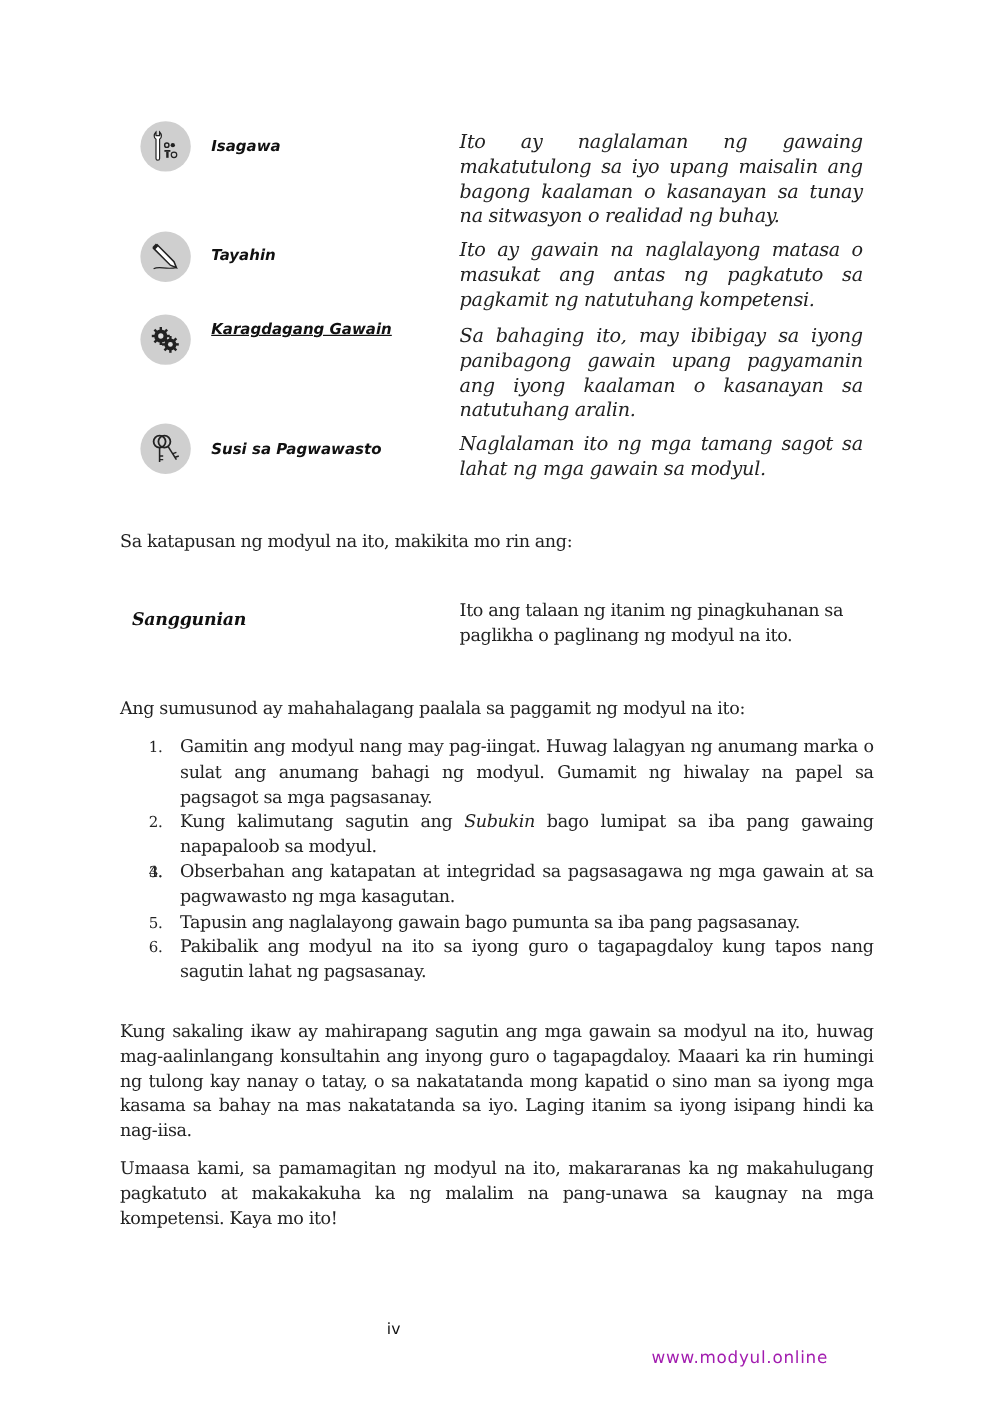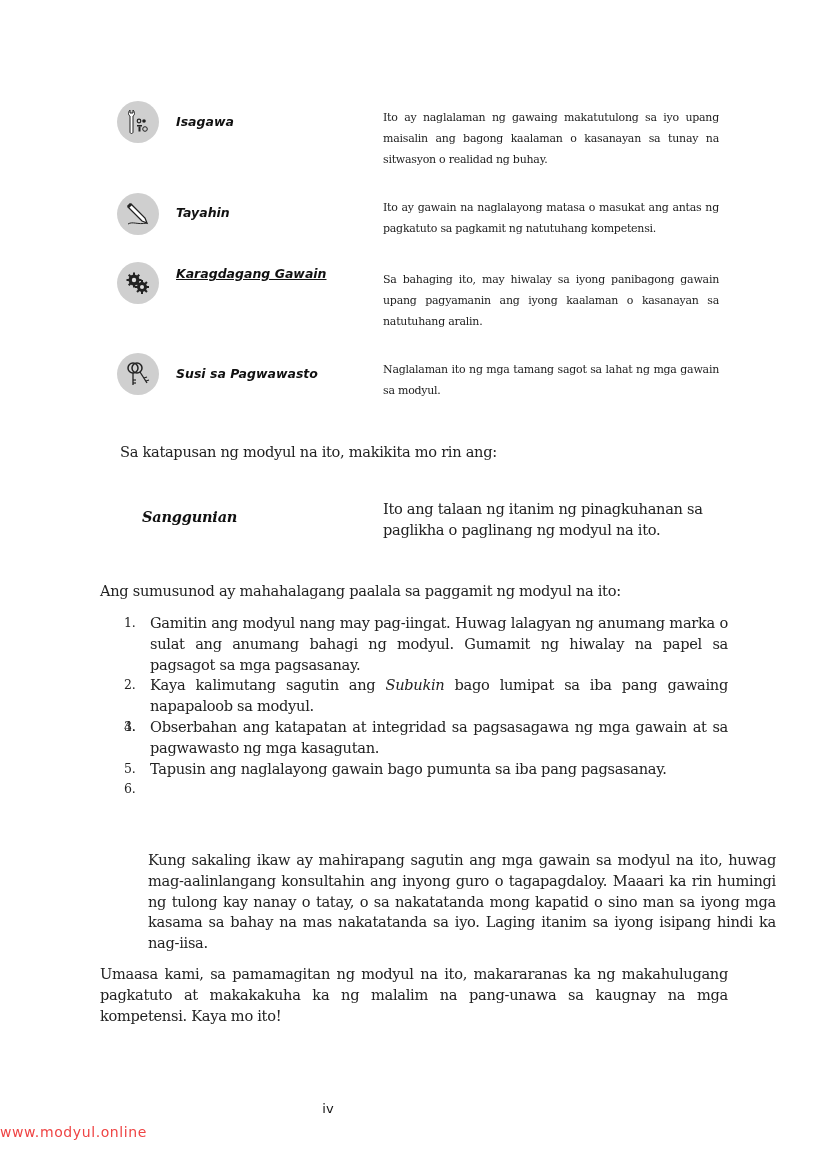"Ito ay naglalaman ng gawaing" .icon-desc { font-size: 11px -> 16px; font-style: none -> italic }
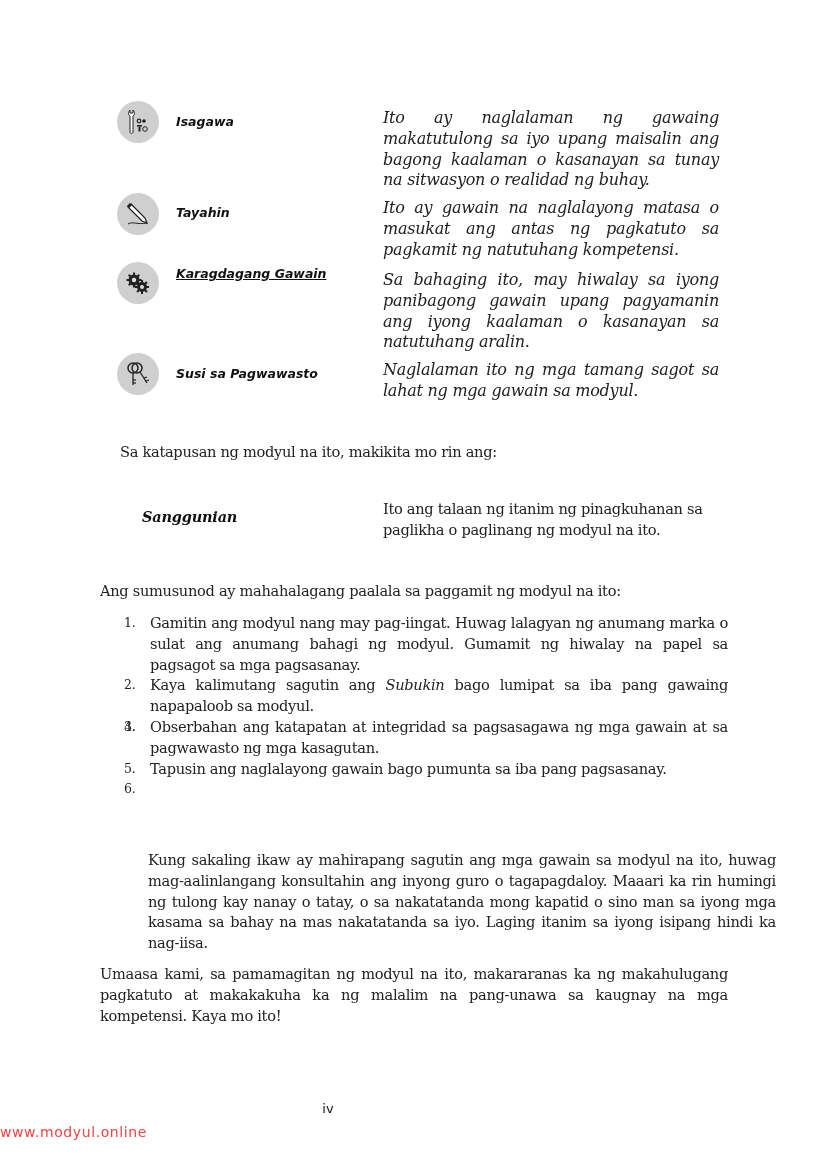"Sa bahaging ito, may hiwalay" div.icon-desc { text: hiwalay -> ibibigay }
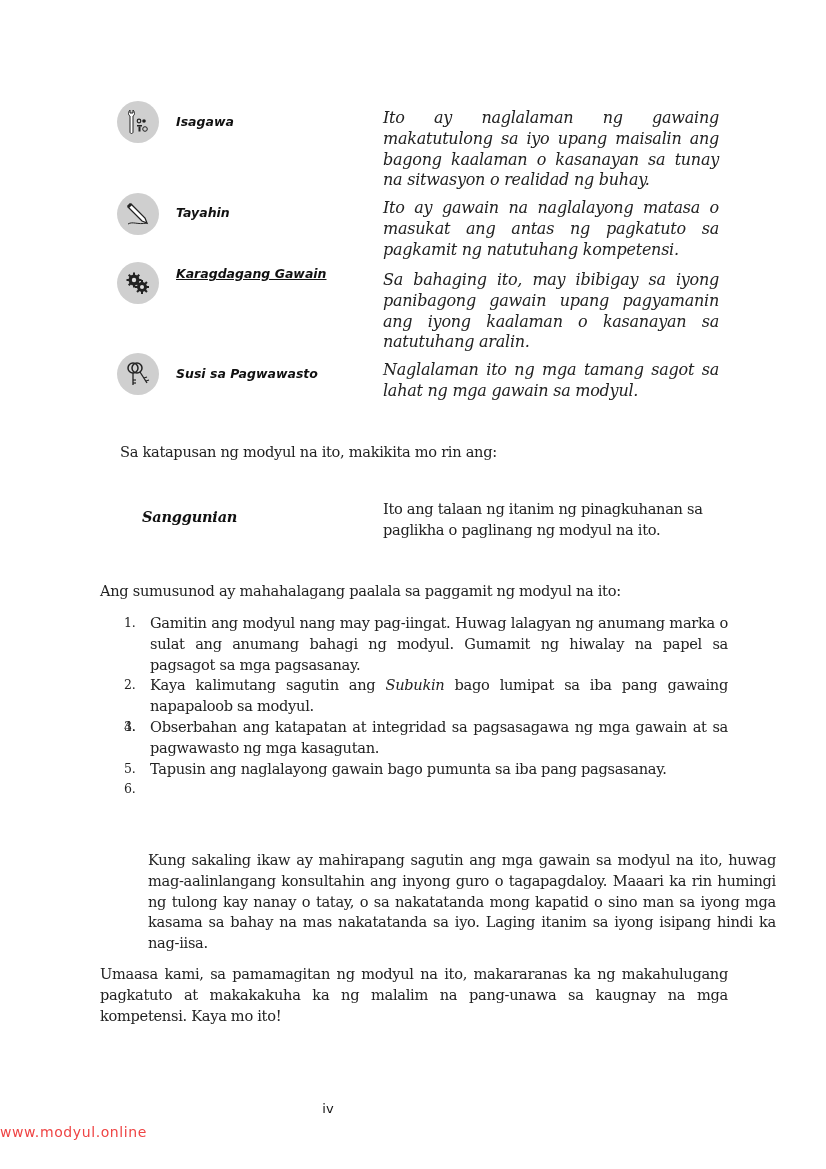"Sa katapusan ng modyul na" div.para { margin-left: 20px -> none }
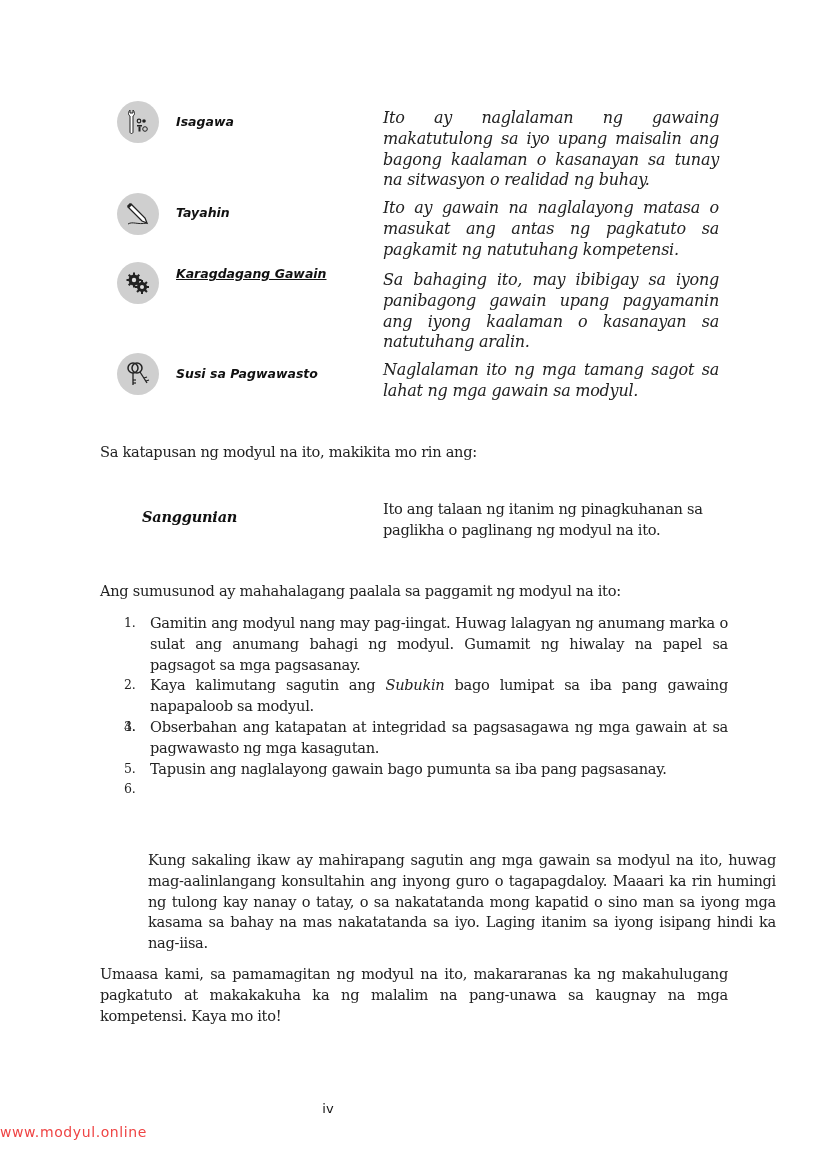"Sanggunian" .sang-label { margin-left: 32px -> none }
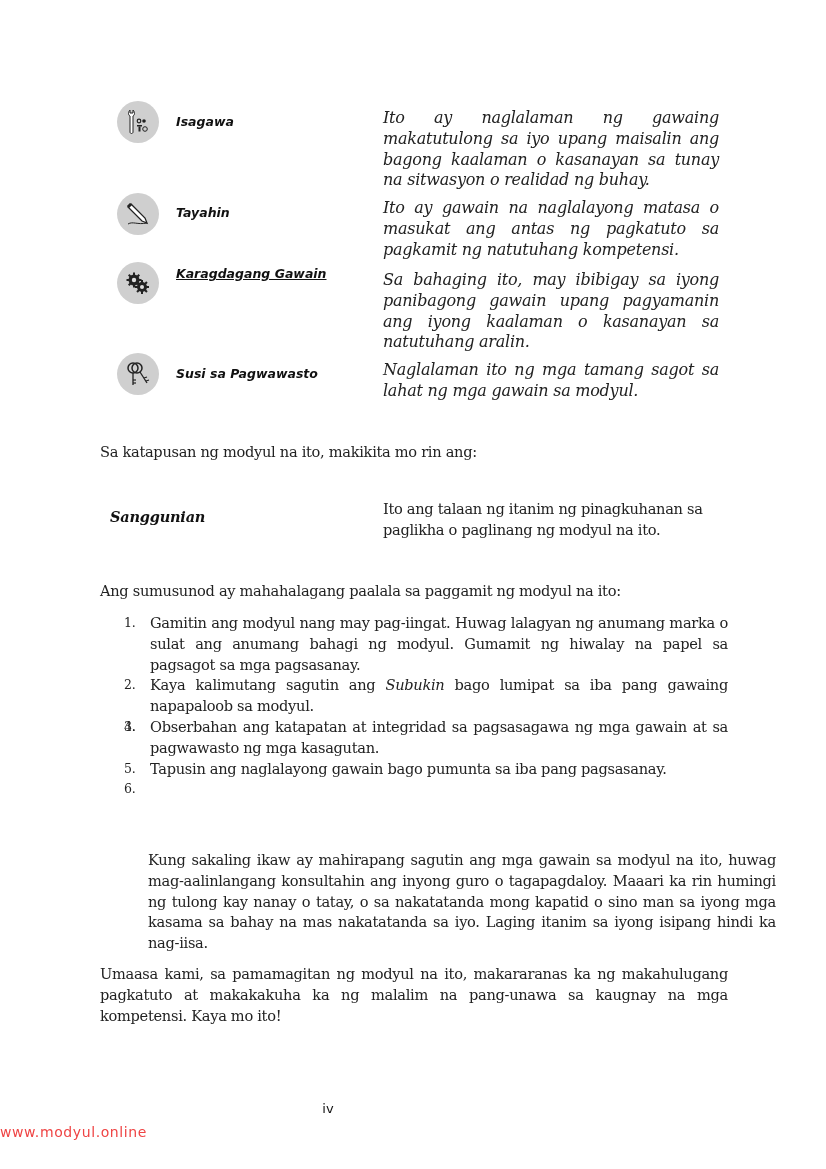"Kaya kalimutang sagutin ang" span { text: Kaya -> Kung }
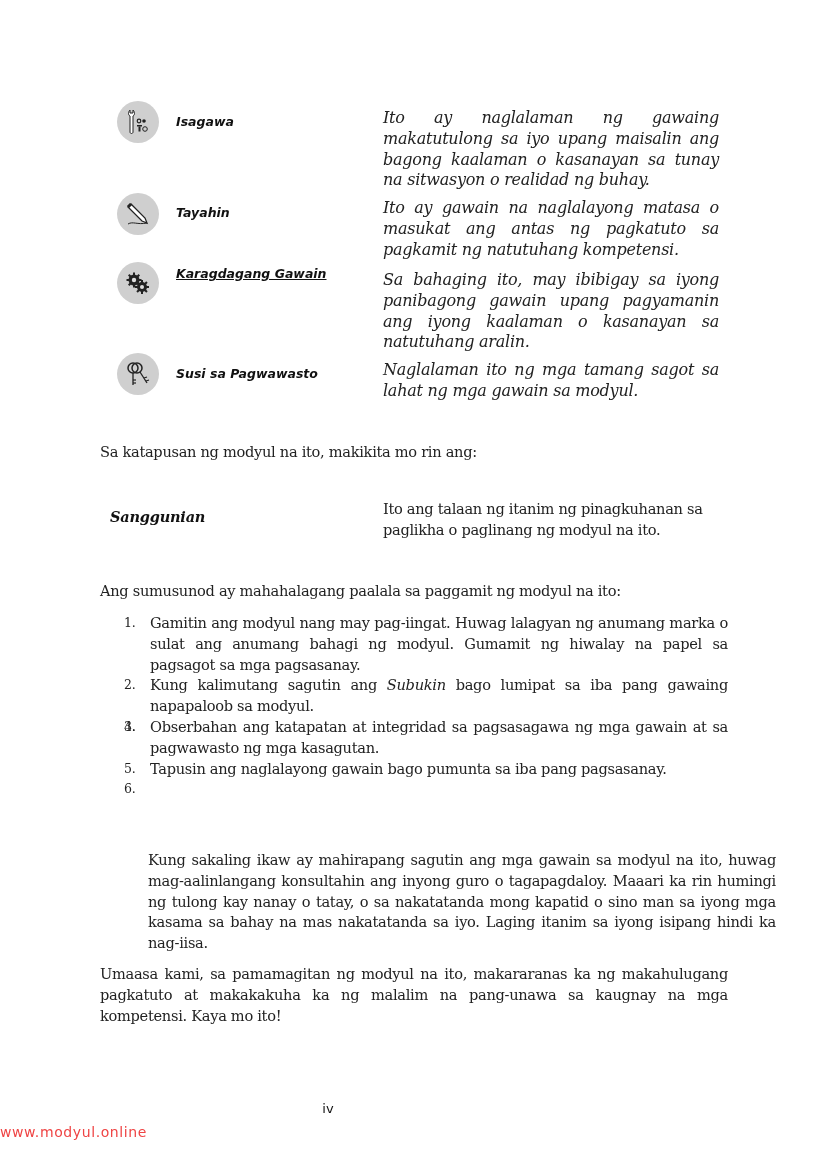"Pakibalik ang modyul na ito" span { html: none -> <span>Pakibalik ang modyul na ito sa iyong guro o tagapagdaloy kung tapos nang sagutin lahat ng pagsasanay.</span> }
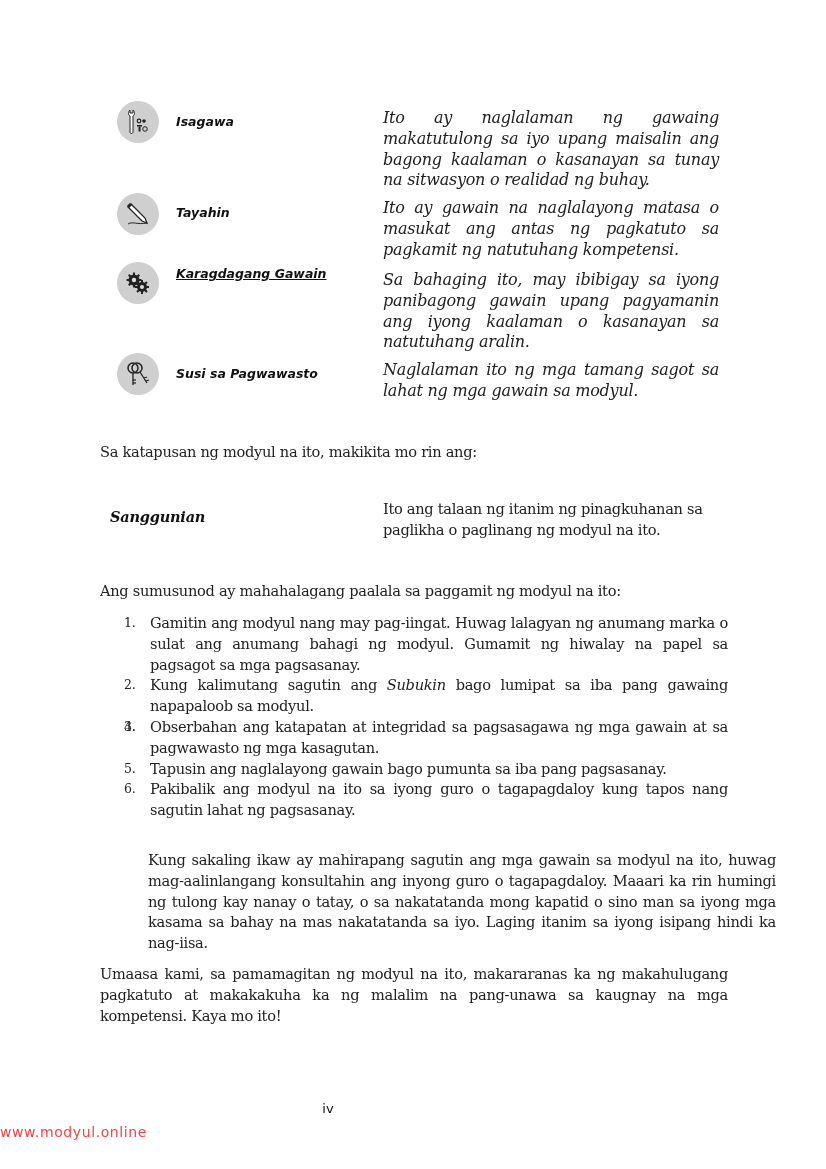"Kung sakaling ikaw ay mahirapang" div.para { margin-left: 48px -> none }
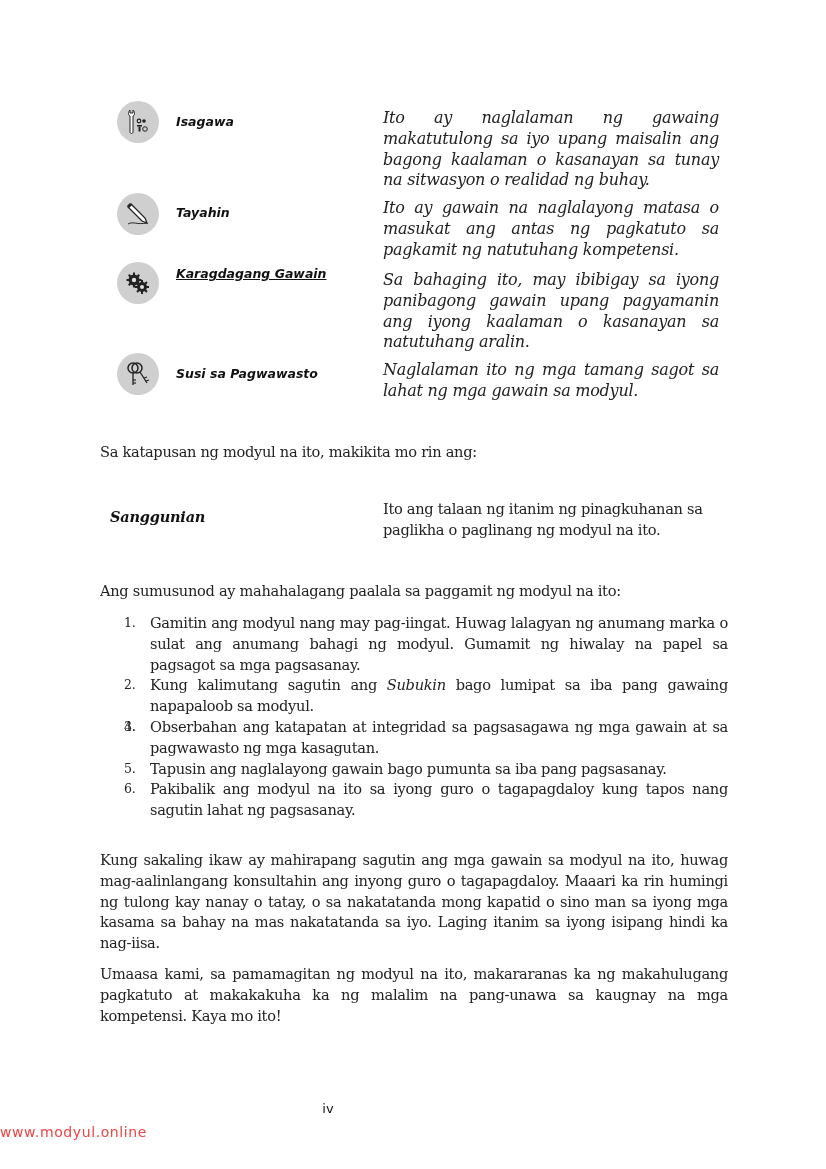"www.modyul.online" .watermark { color: #ef4444 -> #a21caf; text-align: left -> right }
